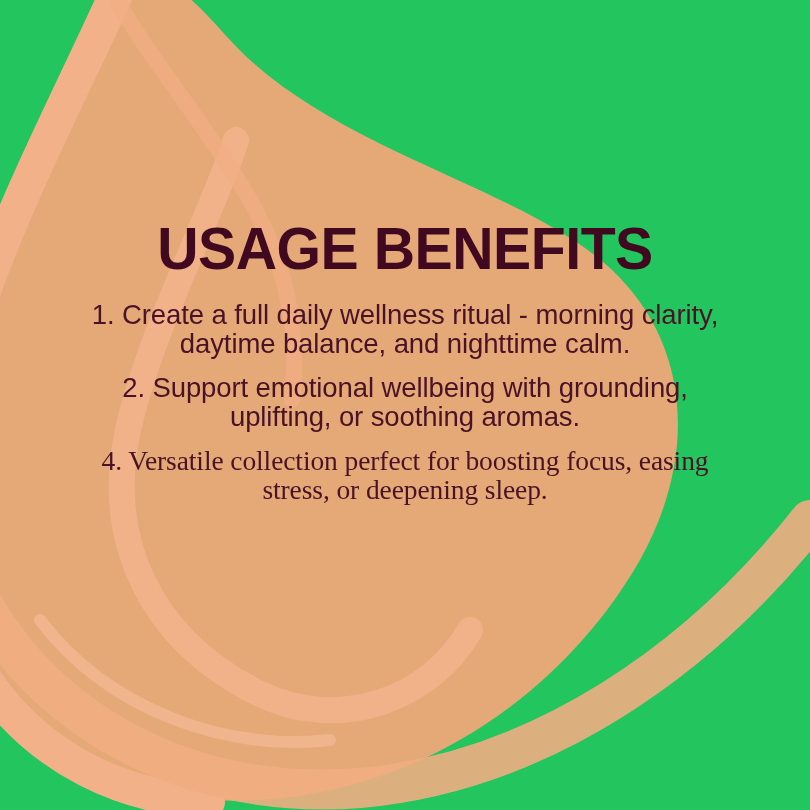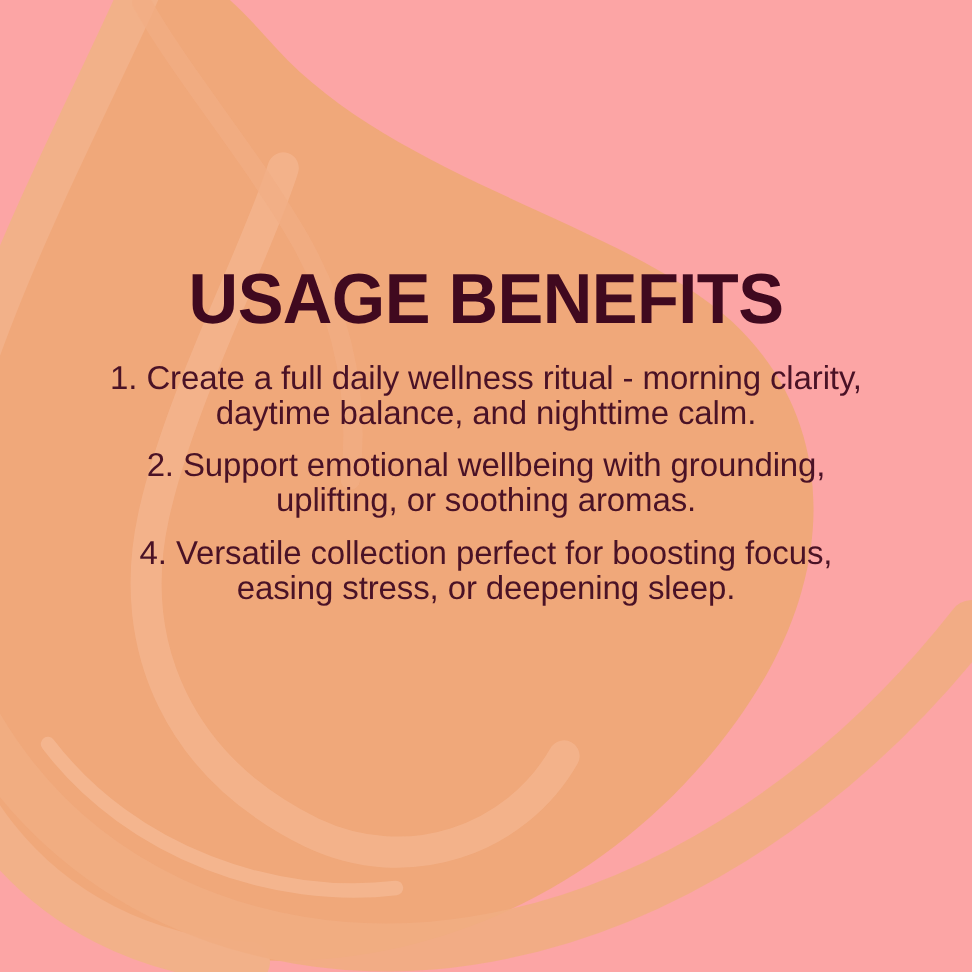"USAGE BENEFITS" div { background: #fca5a5 -> #22c55e }
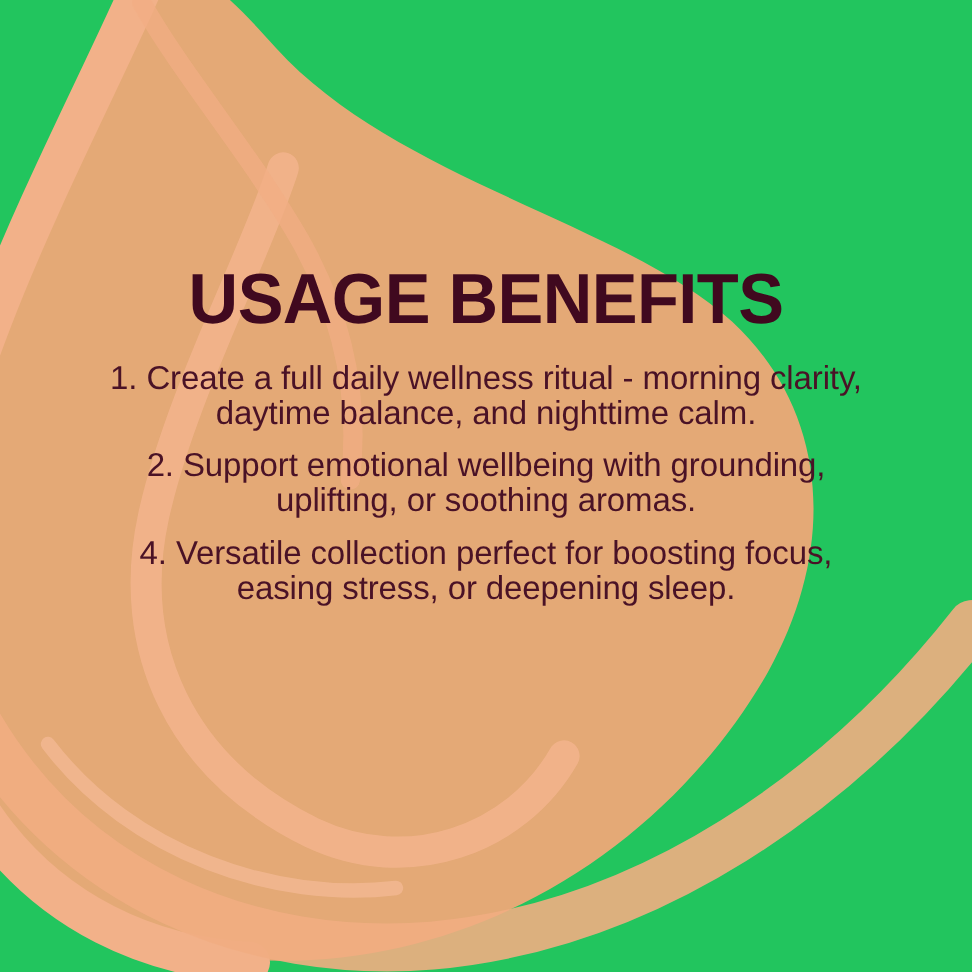"4. Versatile collection perfect for" .benefit-item:last-child { font-family: none -> Liberation Serif, serif }
